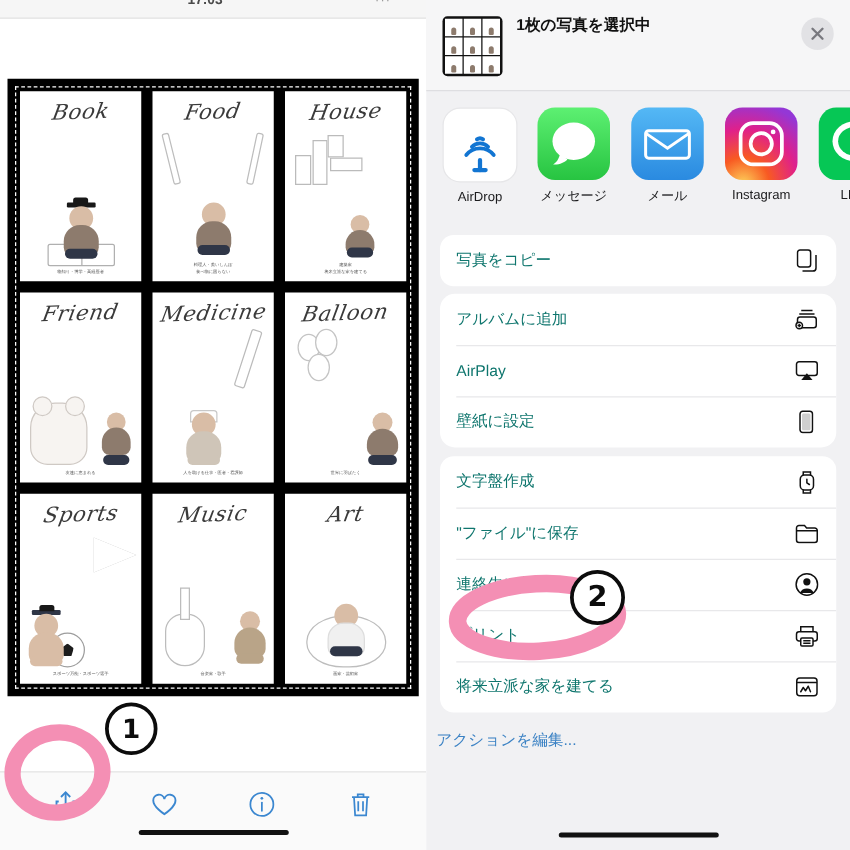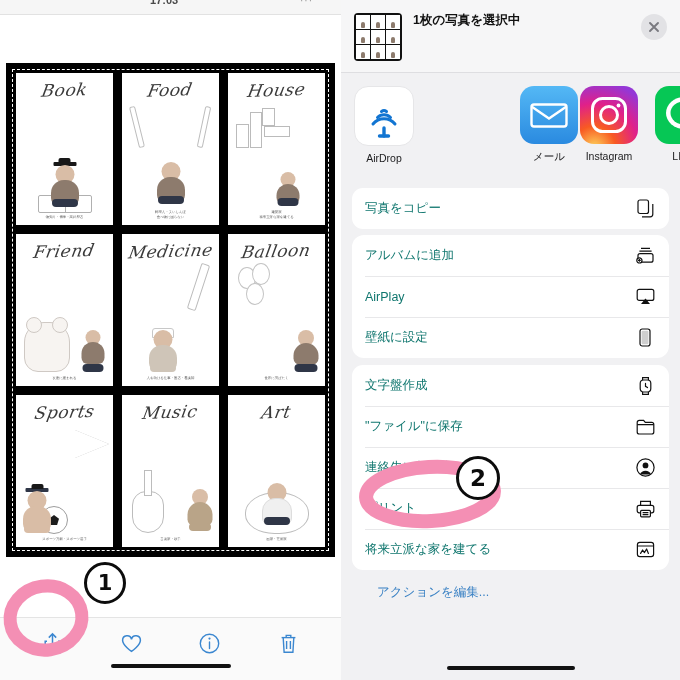"メッセージ" div.app { html: none -> <div> <div> <svg> <ellipse></ellipse> <path></path> </svg> </div> <div>メッセージ</div> </div> }
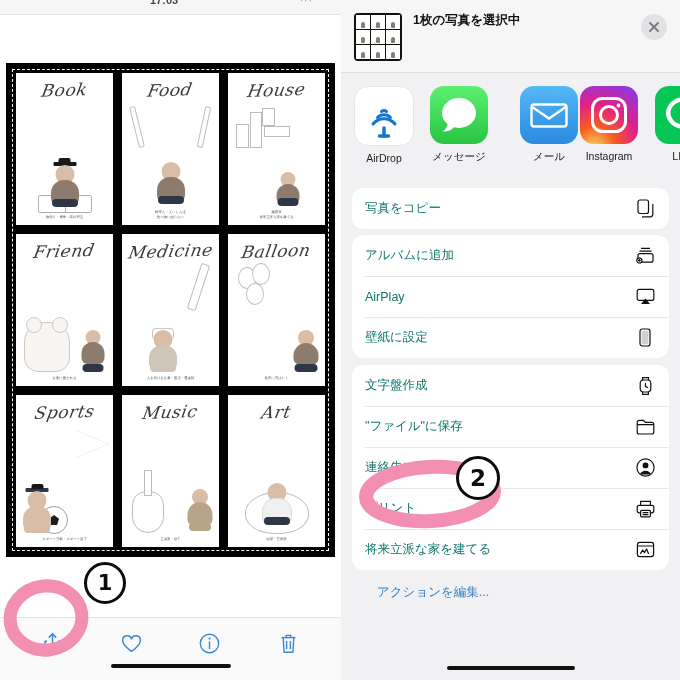"メール" div.app { left: 178px -> 163px }
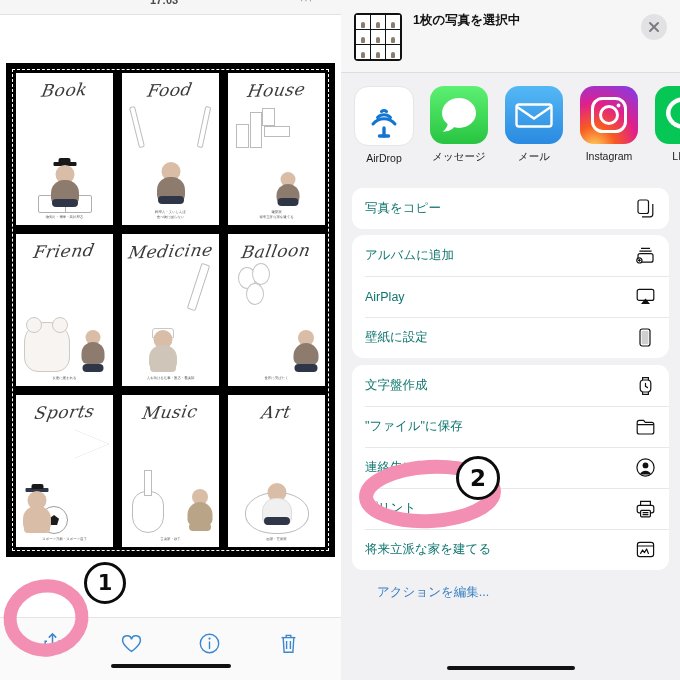"アクションを編集..." .edit-actions { left: 36px -> 8px }
